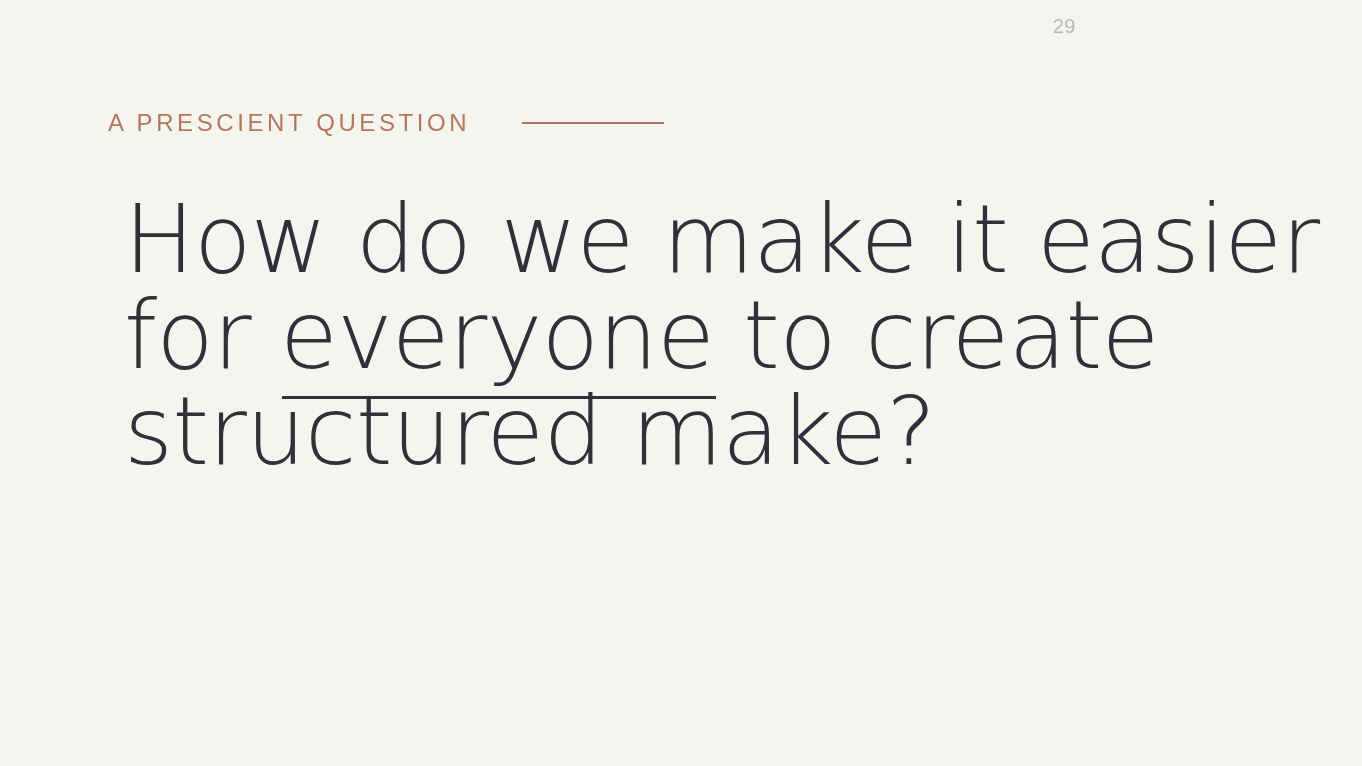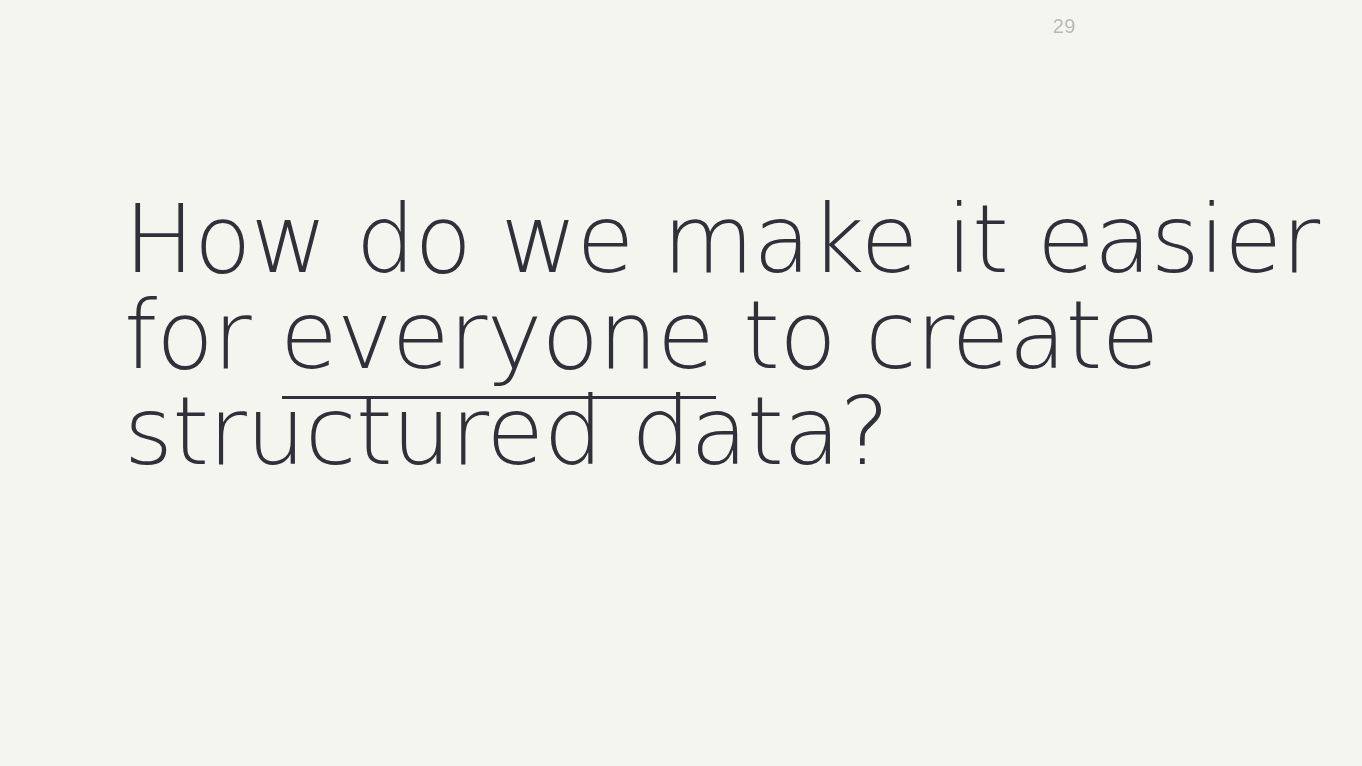"A PRESCIENT QUESTION" div.eyebrow-row { html: none -> <div> <div>A PRESCIENT QUESTION</div> <div></div> </div> }
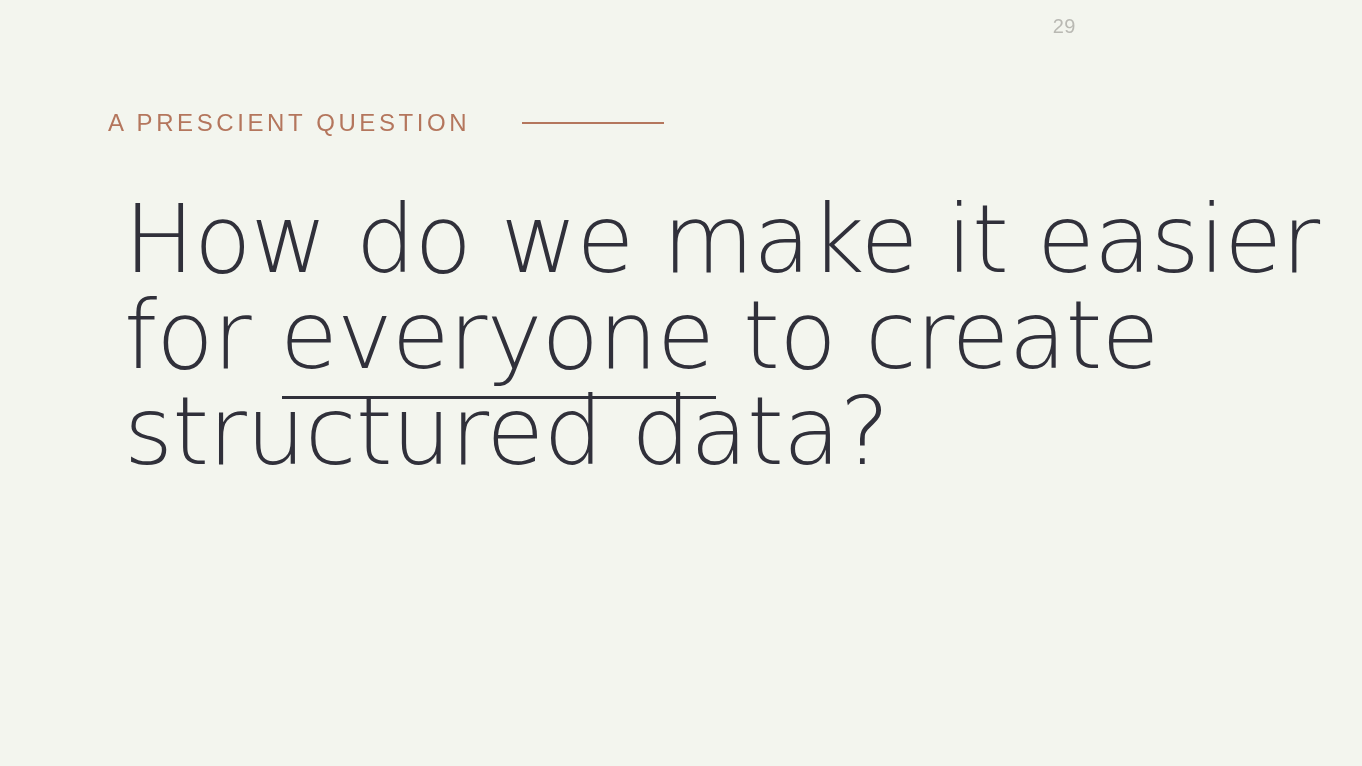"structured data?" span.headline-line { text: data -> make }
